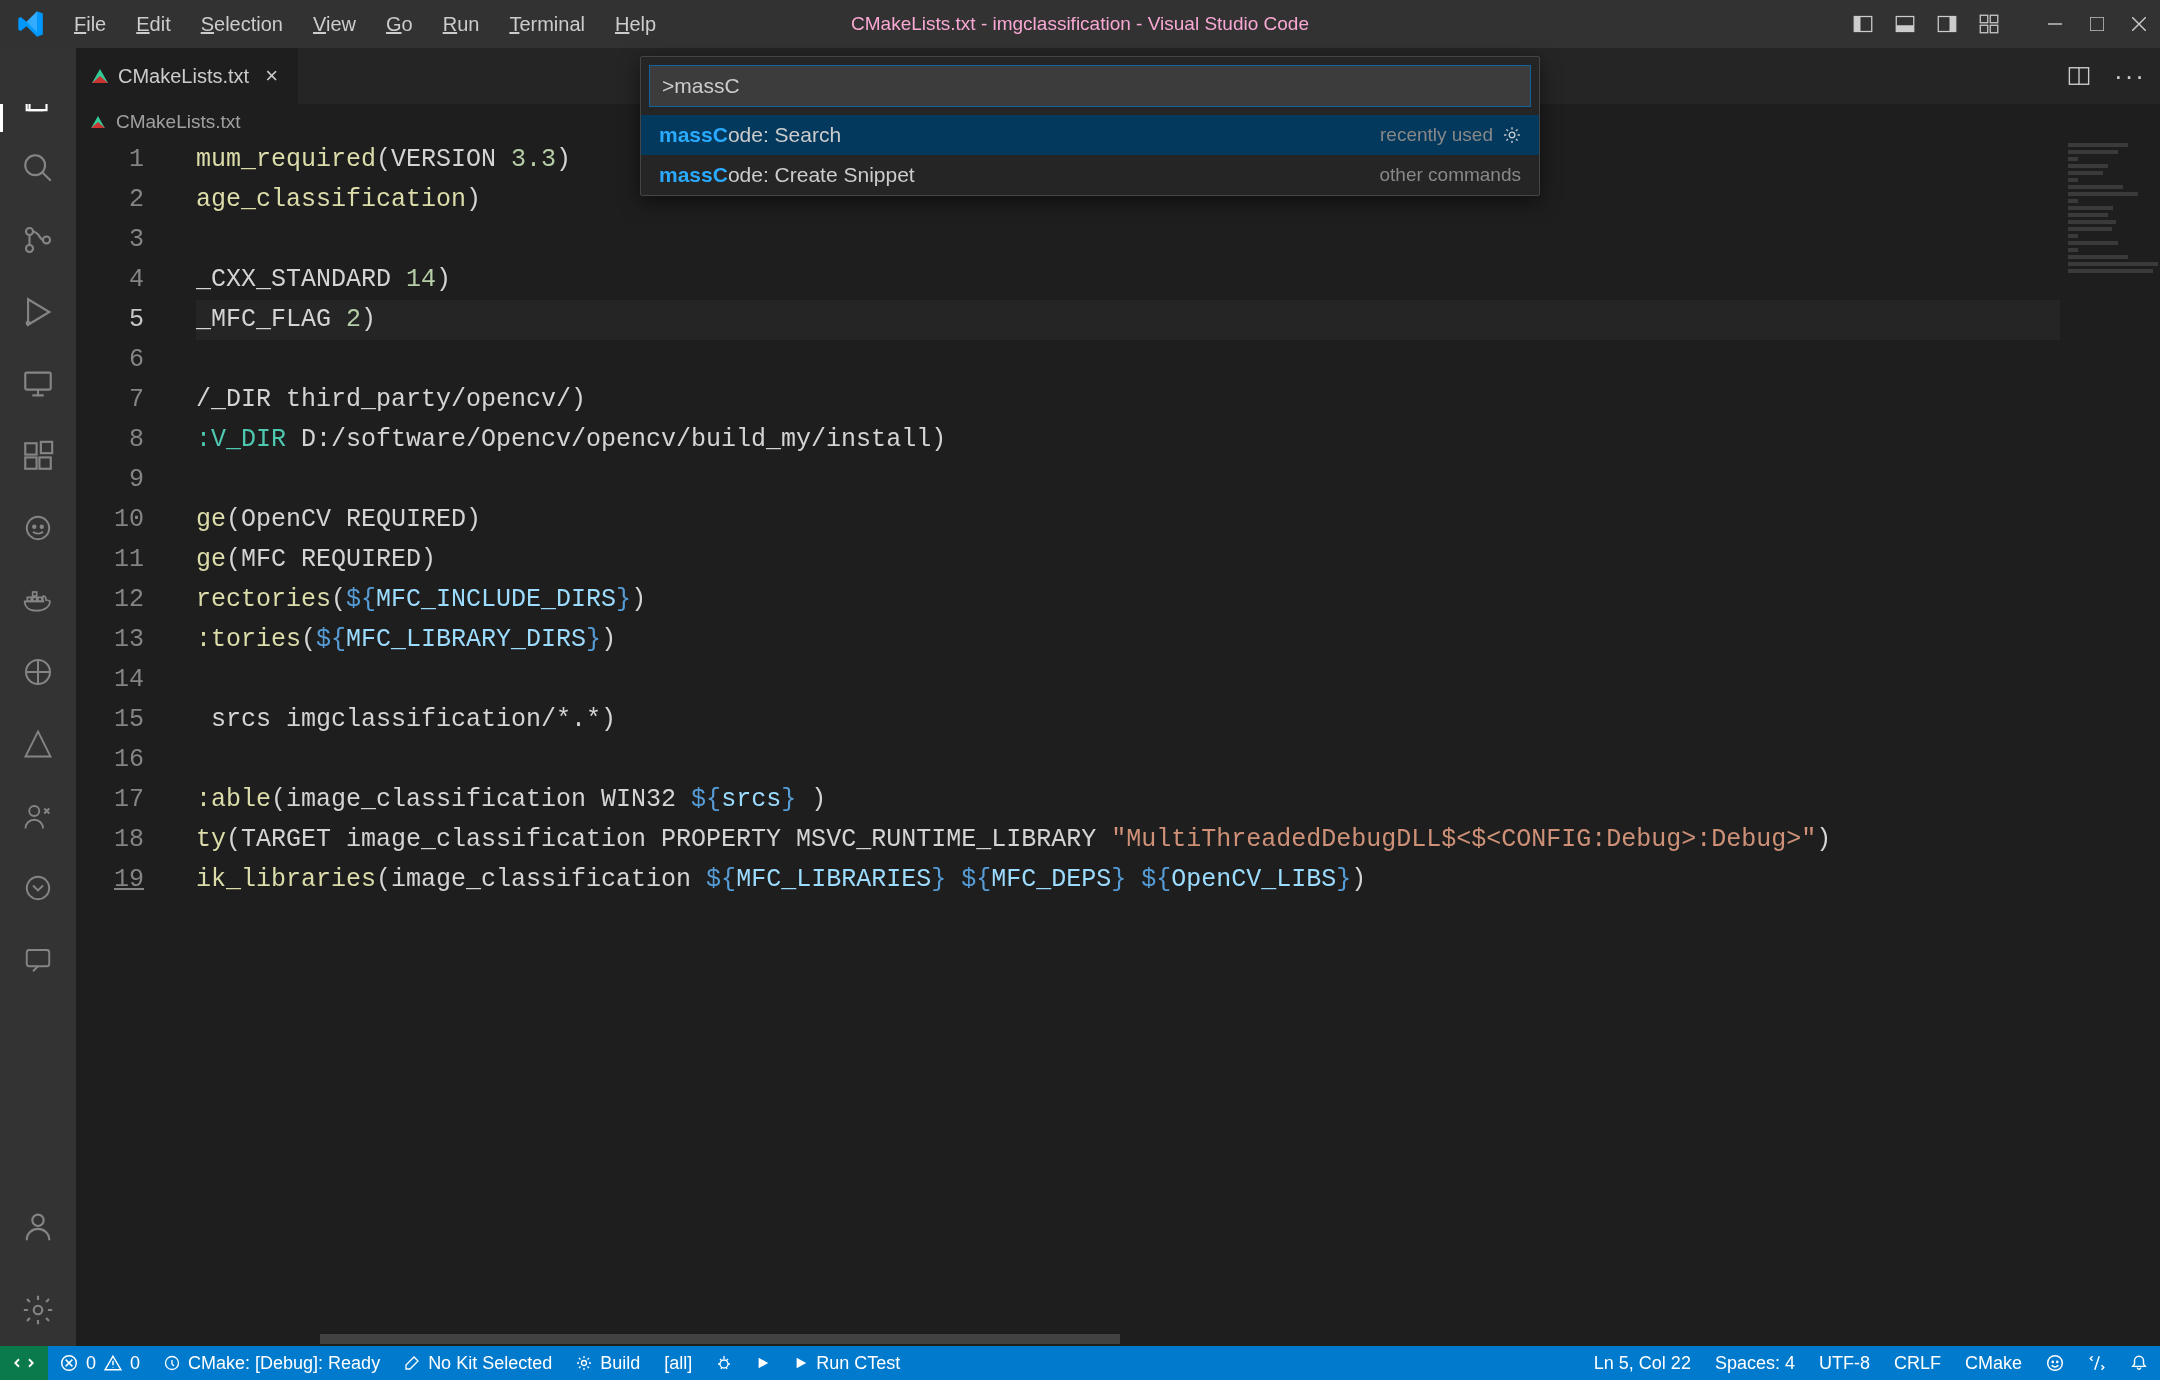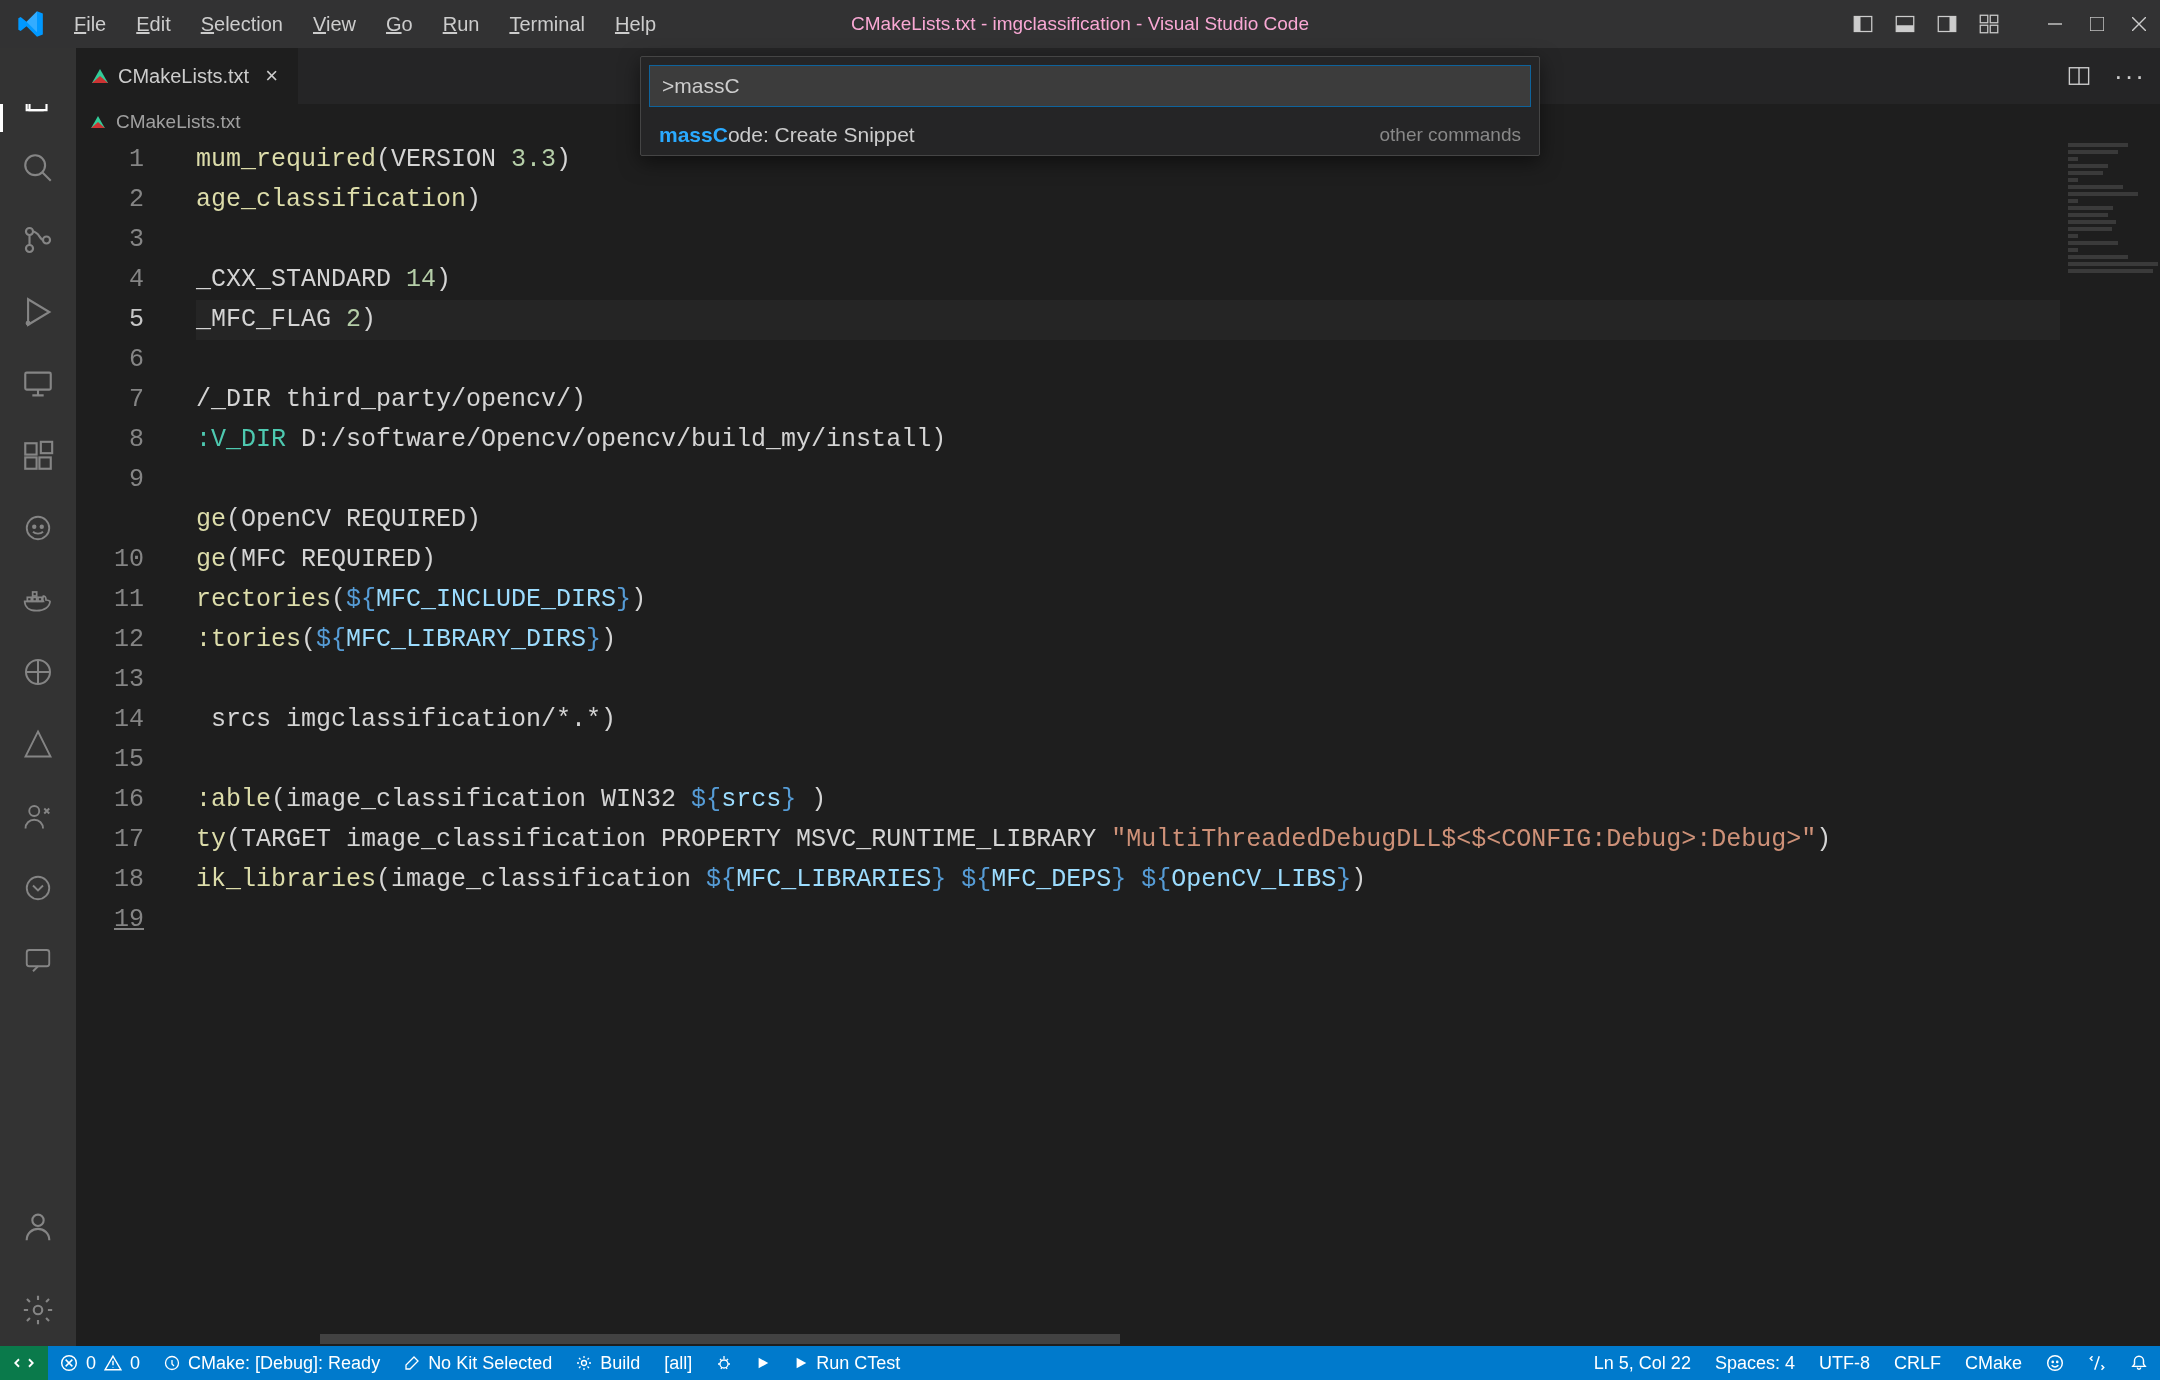"massCode: Search" div.palette-item { html: none -> <div> <span><span>massC</span>ode: Search</span> <span>recently used<svg> <circle></circle> <path></path> </svg></span> </div> }
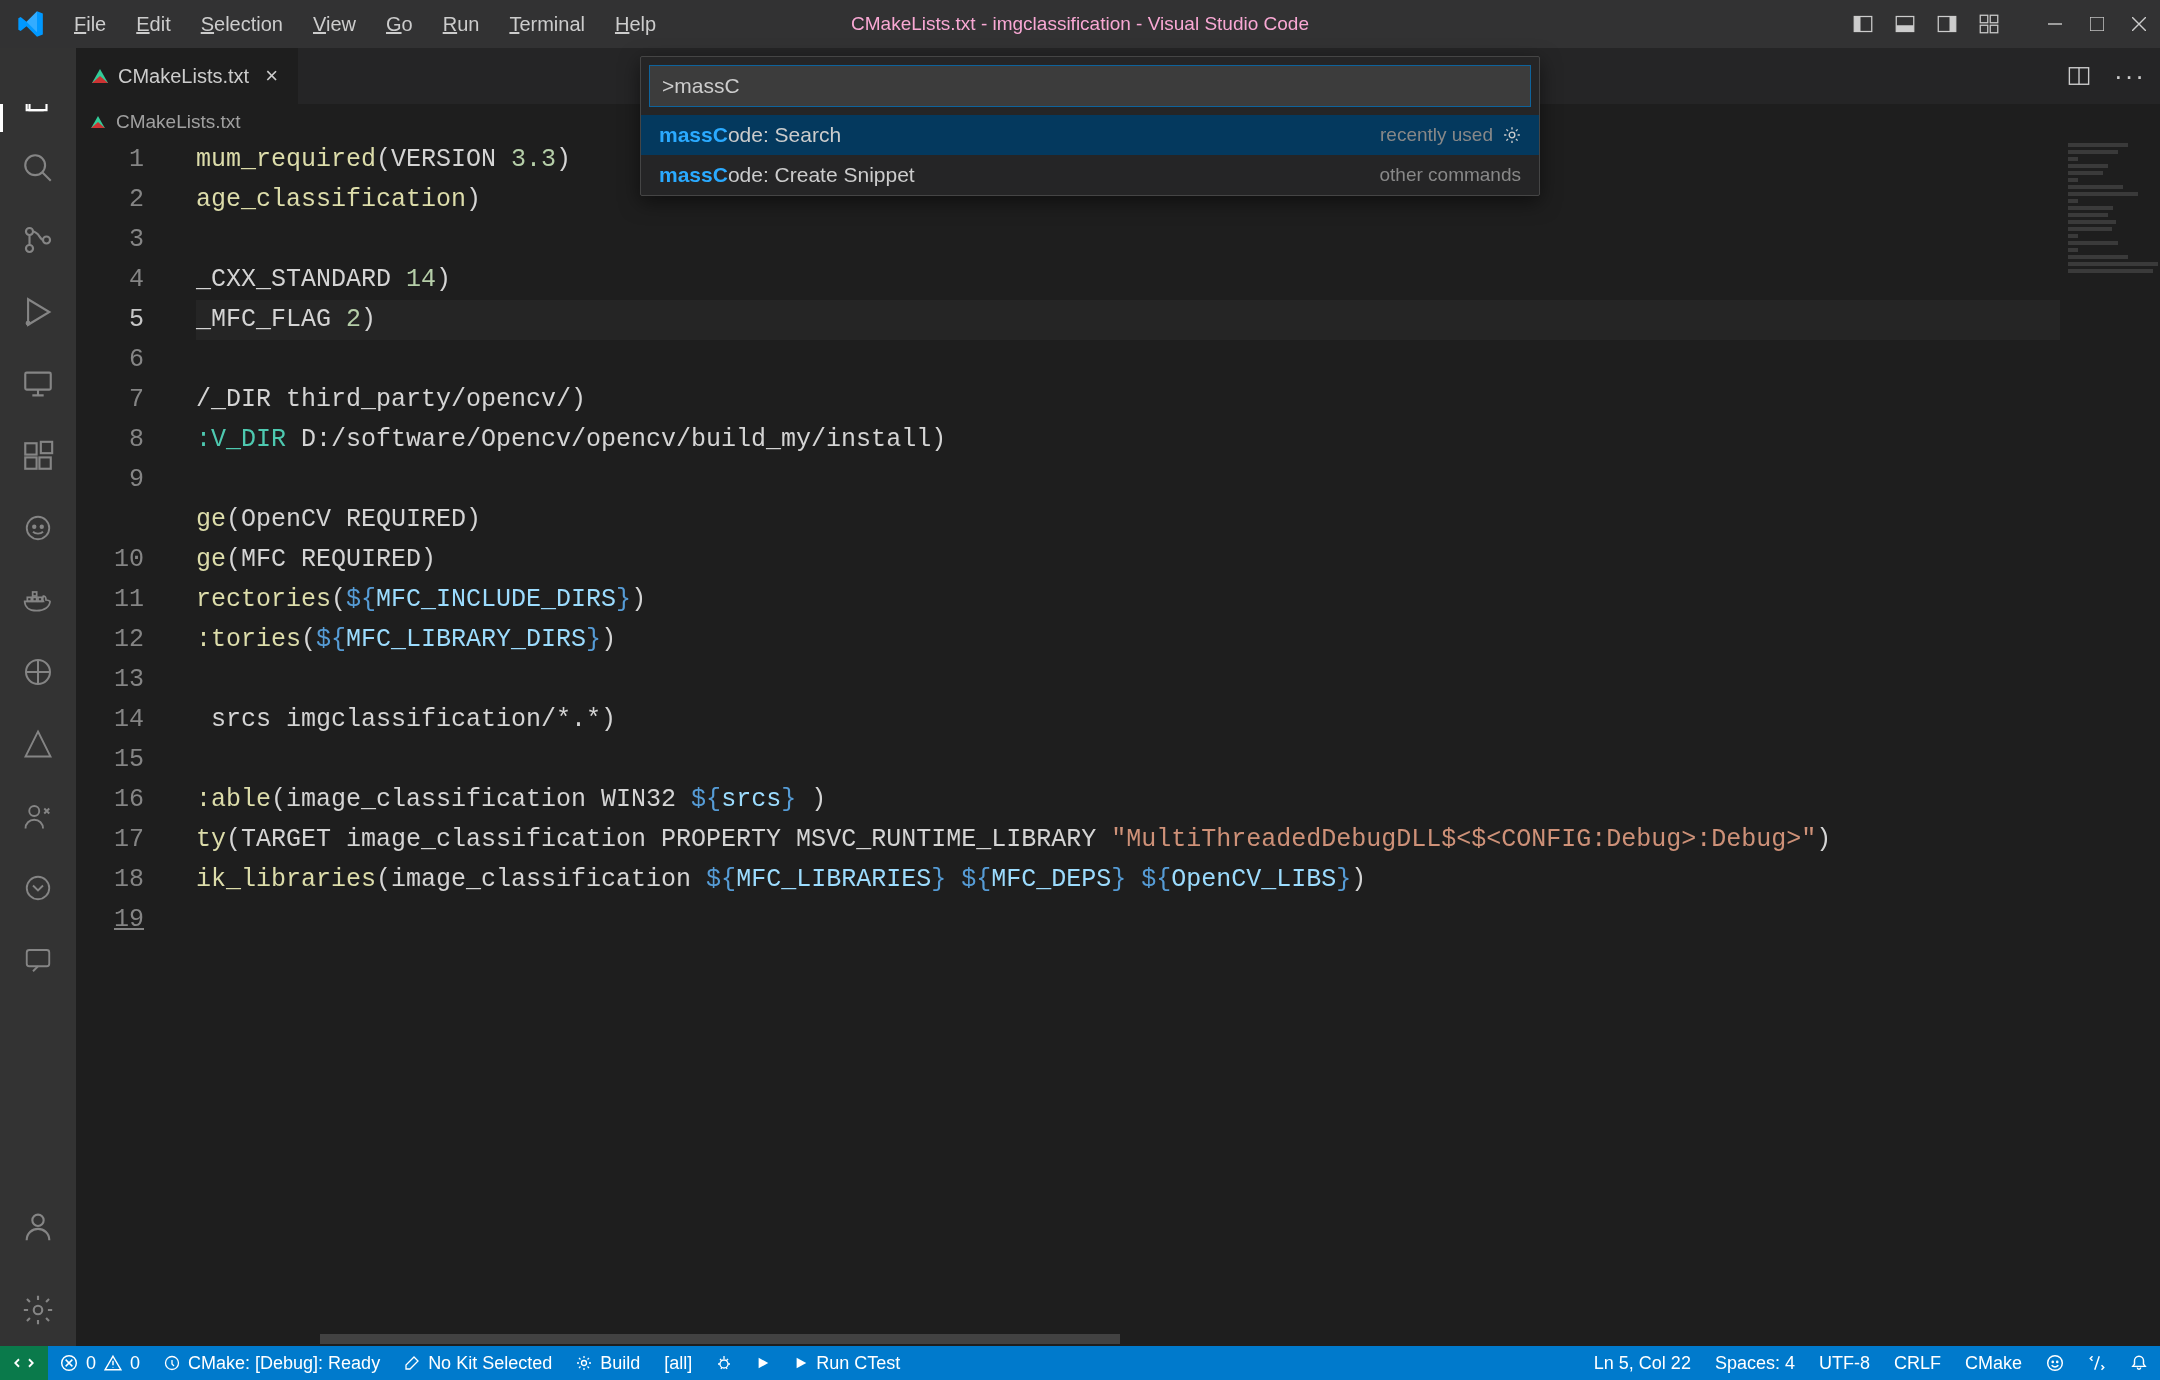"10" div.gl { margin-top: 40px -> none }
